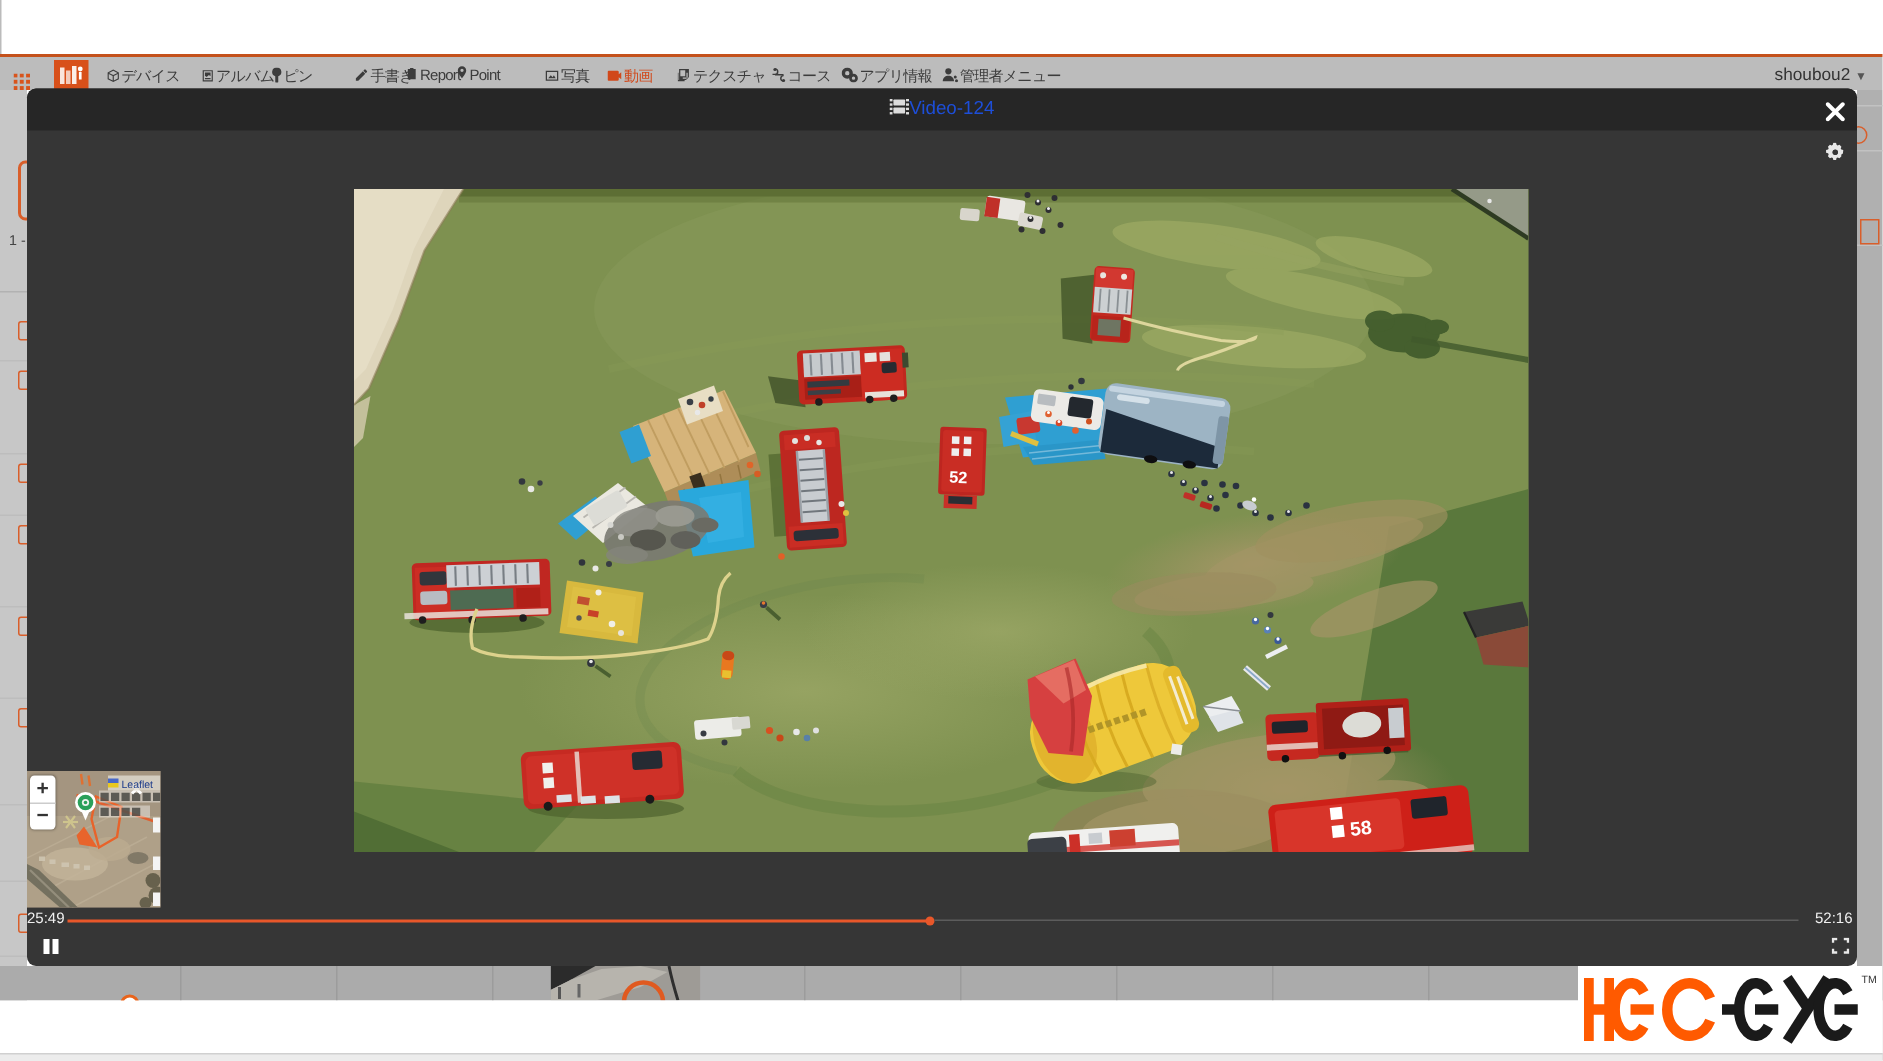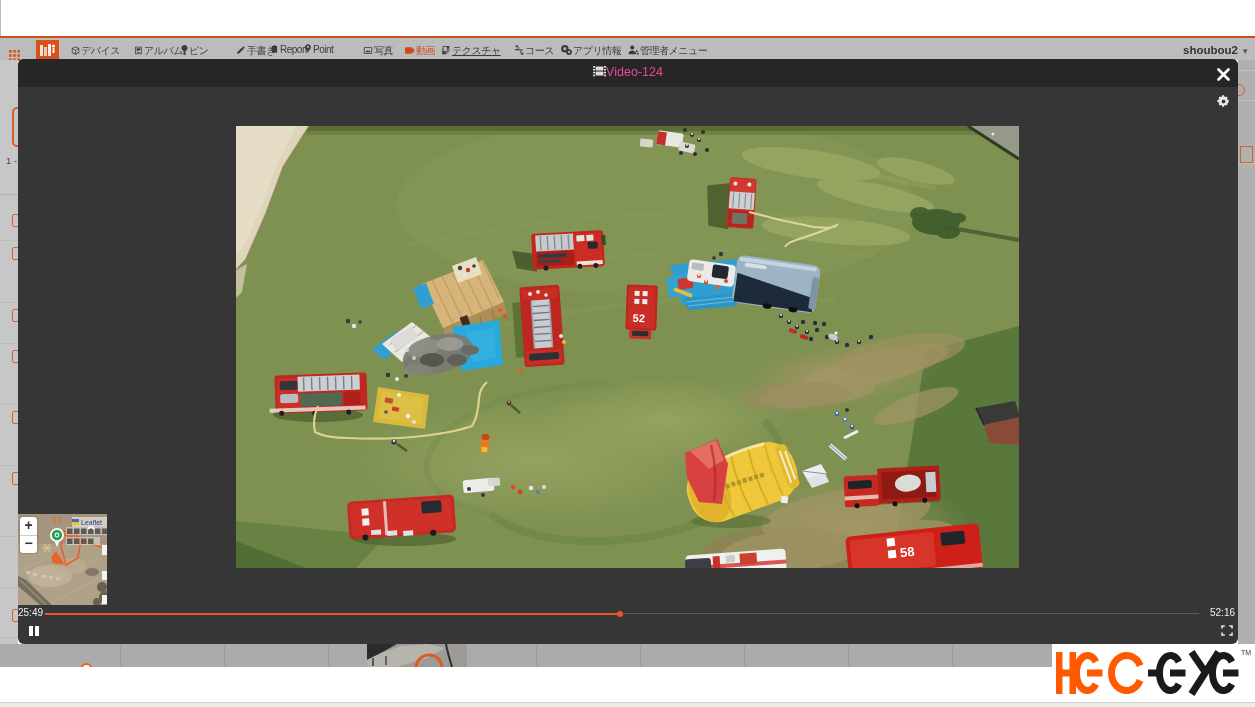"テクスチャ" span.ni { left: 441px -> 451px; text-decoration: underline -> none }
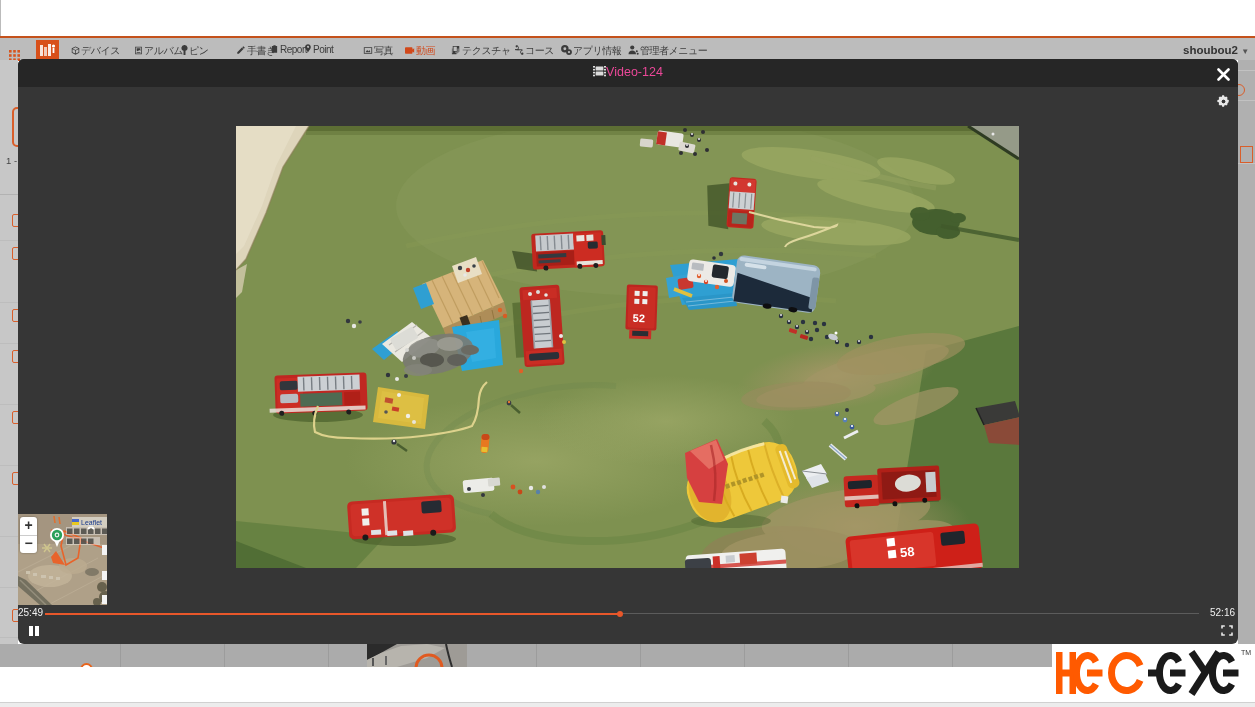"shoubou2 ▼" div.abs { font-weight: bold -> none }
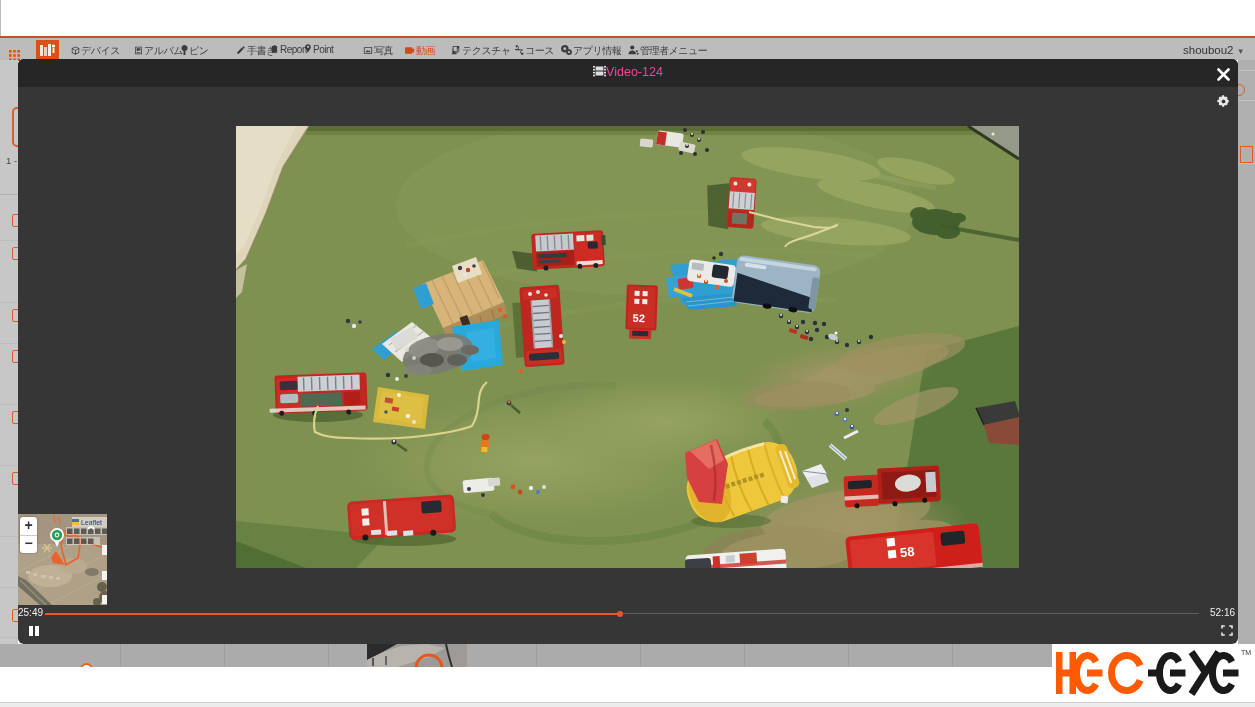"Video-124" div.abs { color: #ec4899 -> #1d4ed8 }
